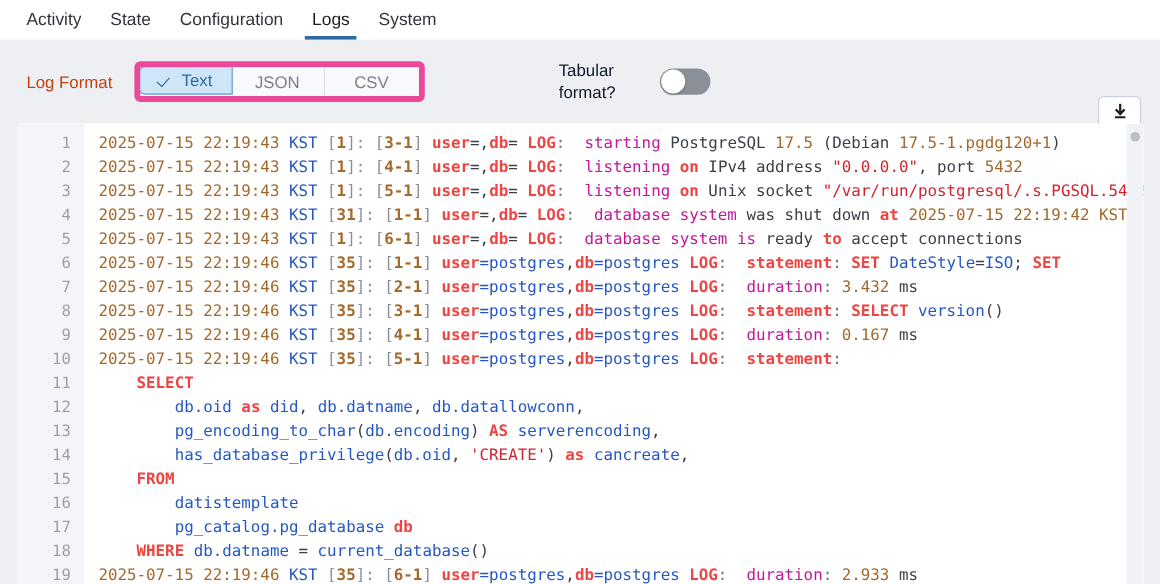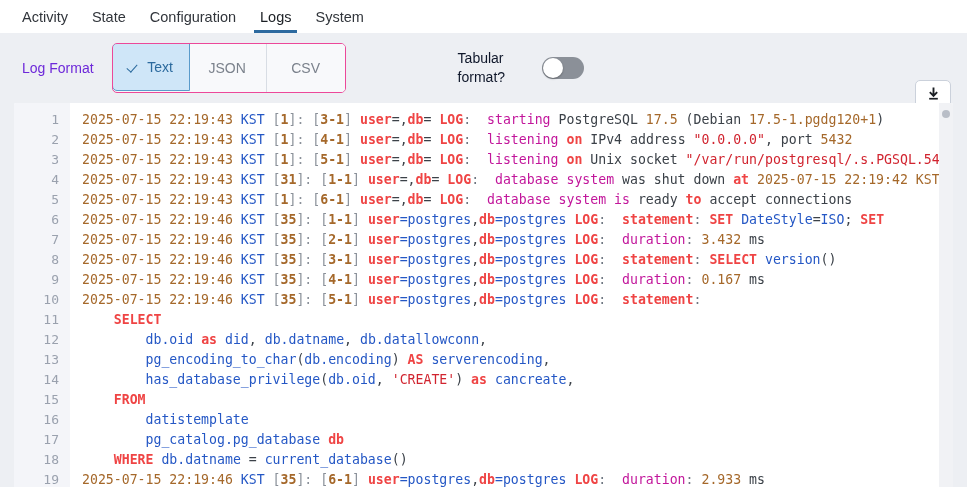"Log Format" .tb-label { color: #6d28d9 -> #c2410c }
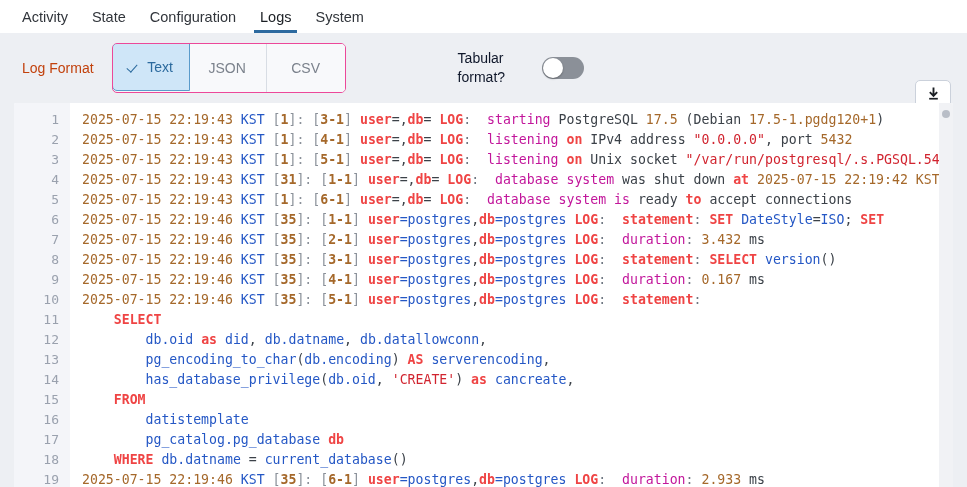"Text" .segmented { border: 1px solid #ec4899 -> 5px solid #ec4899; height: 50px -> 34px }
